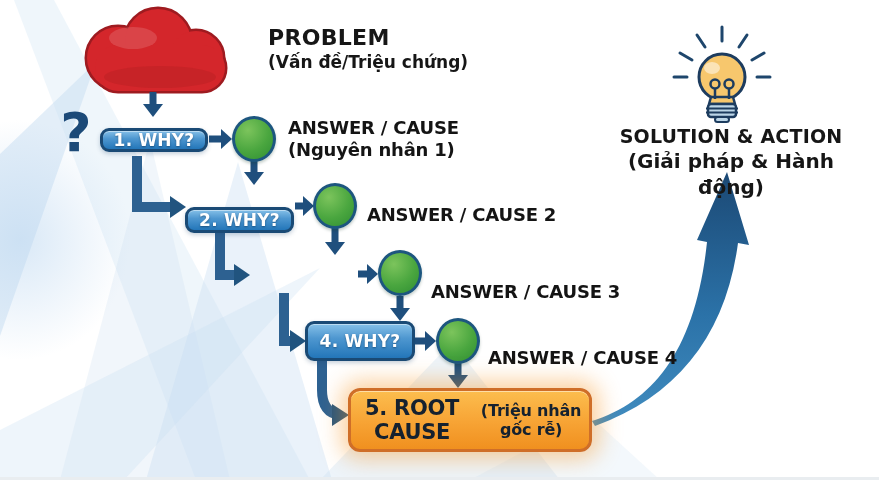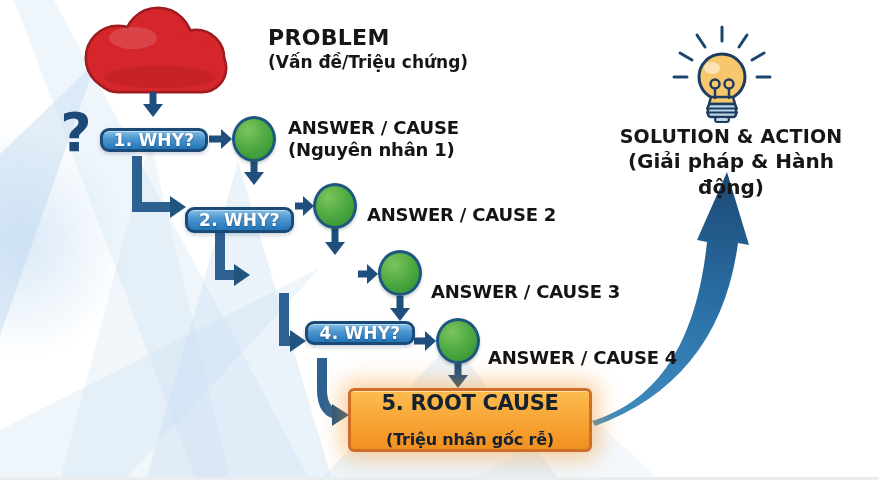"4. WHY?" .why4 { height: 24px -> 40px }
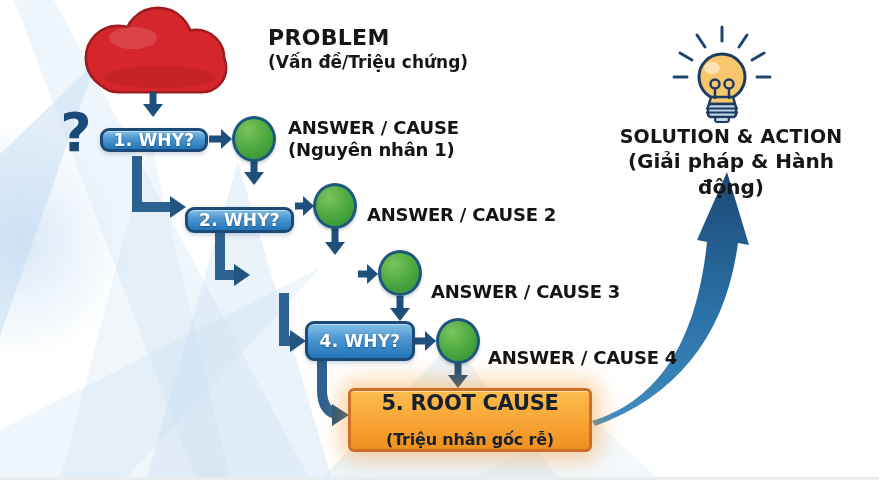"5. ROOT CAUSE" .rootbox { border-radius: 6px -> 12px; flex-direction: column -> row }
